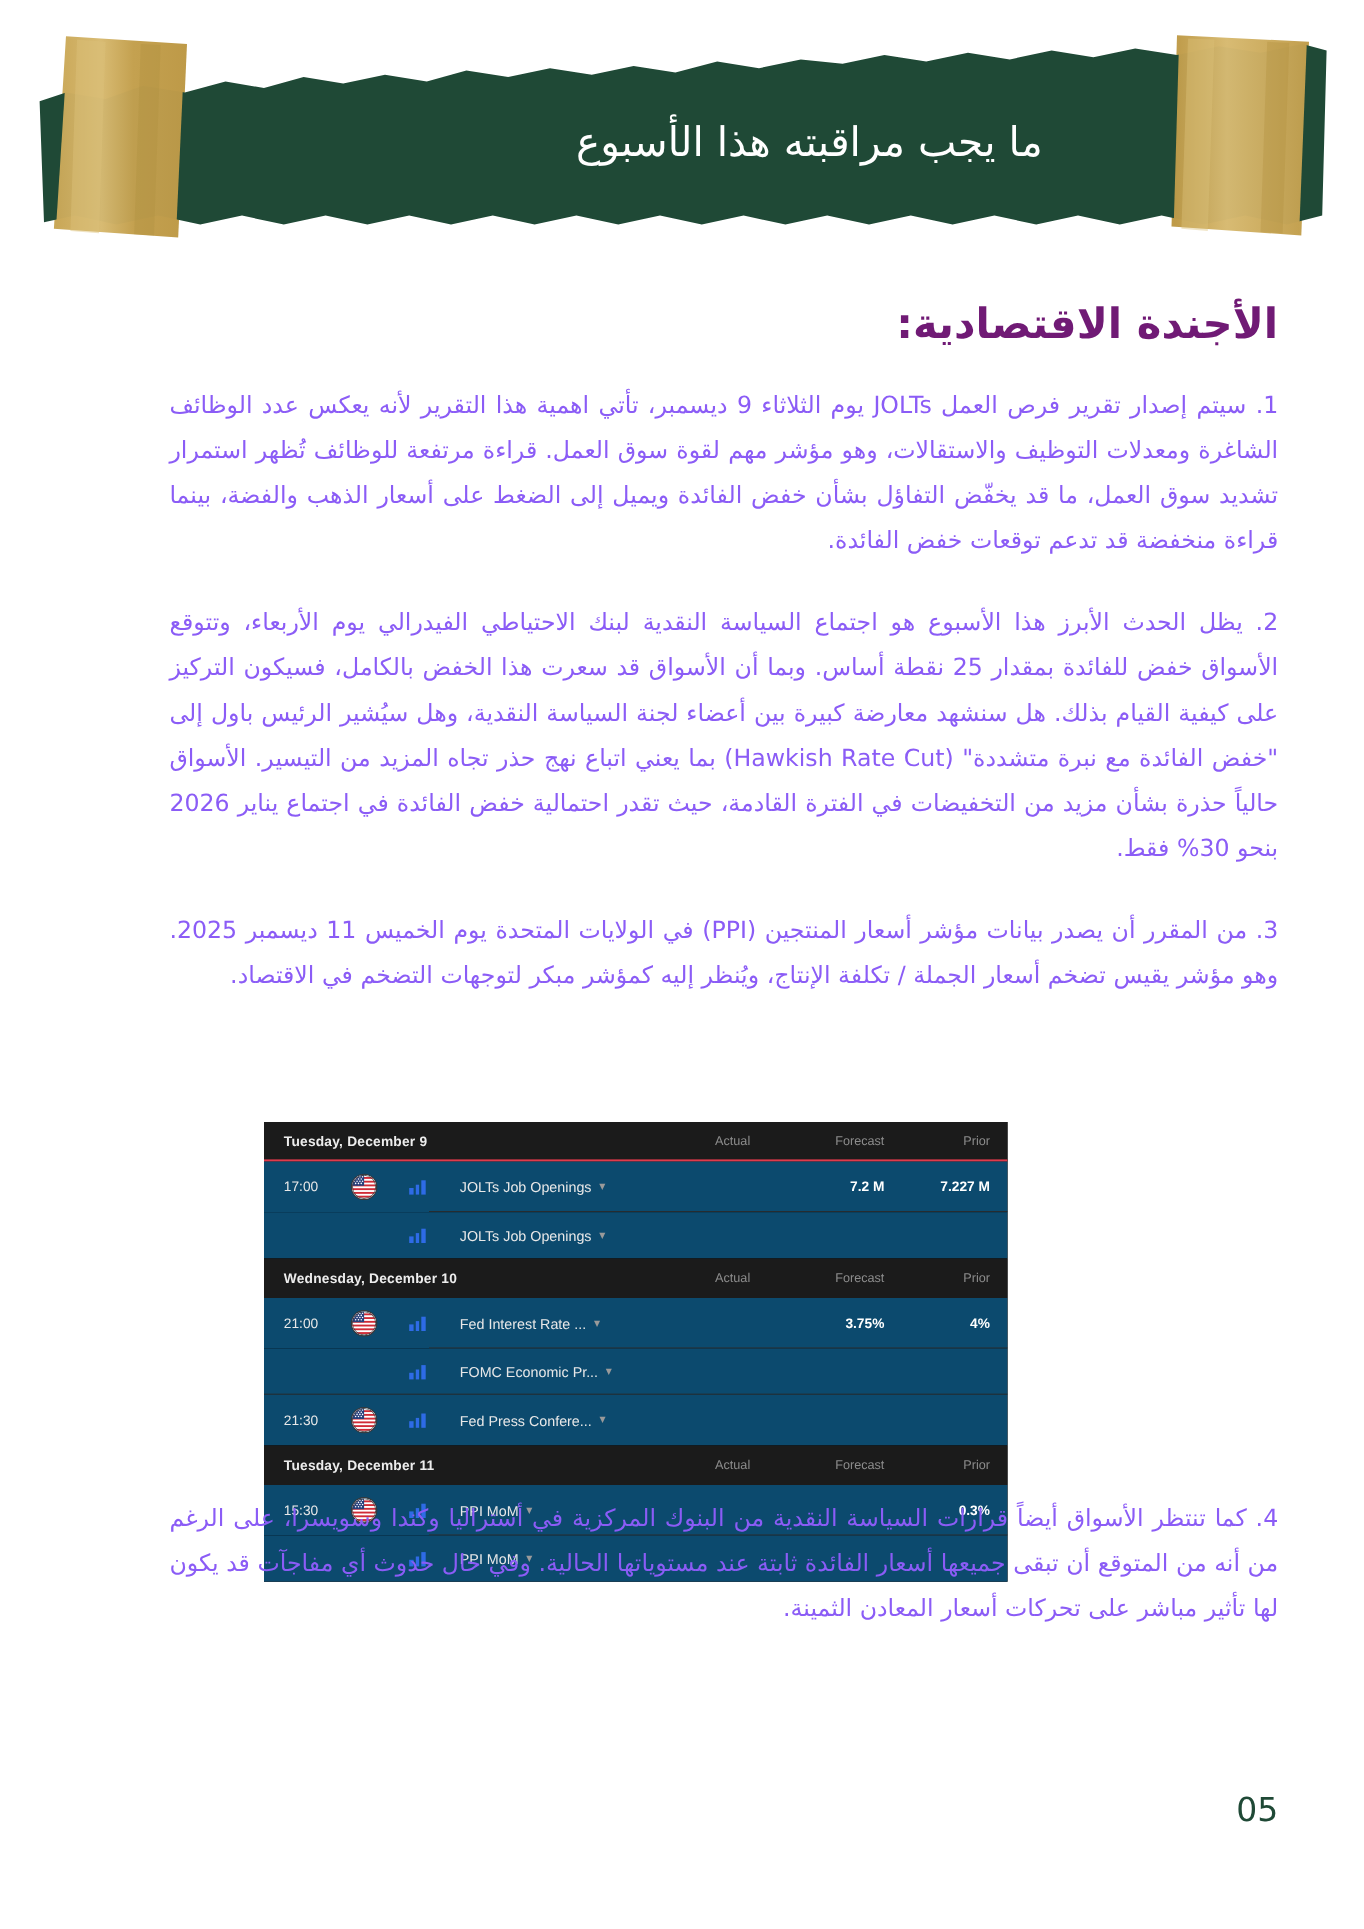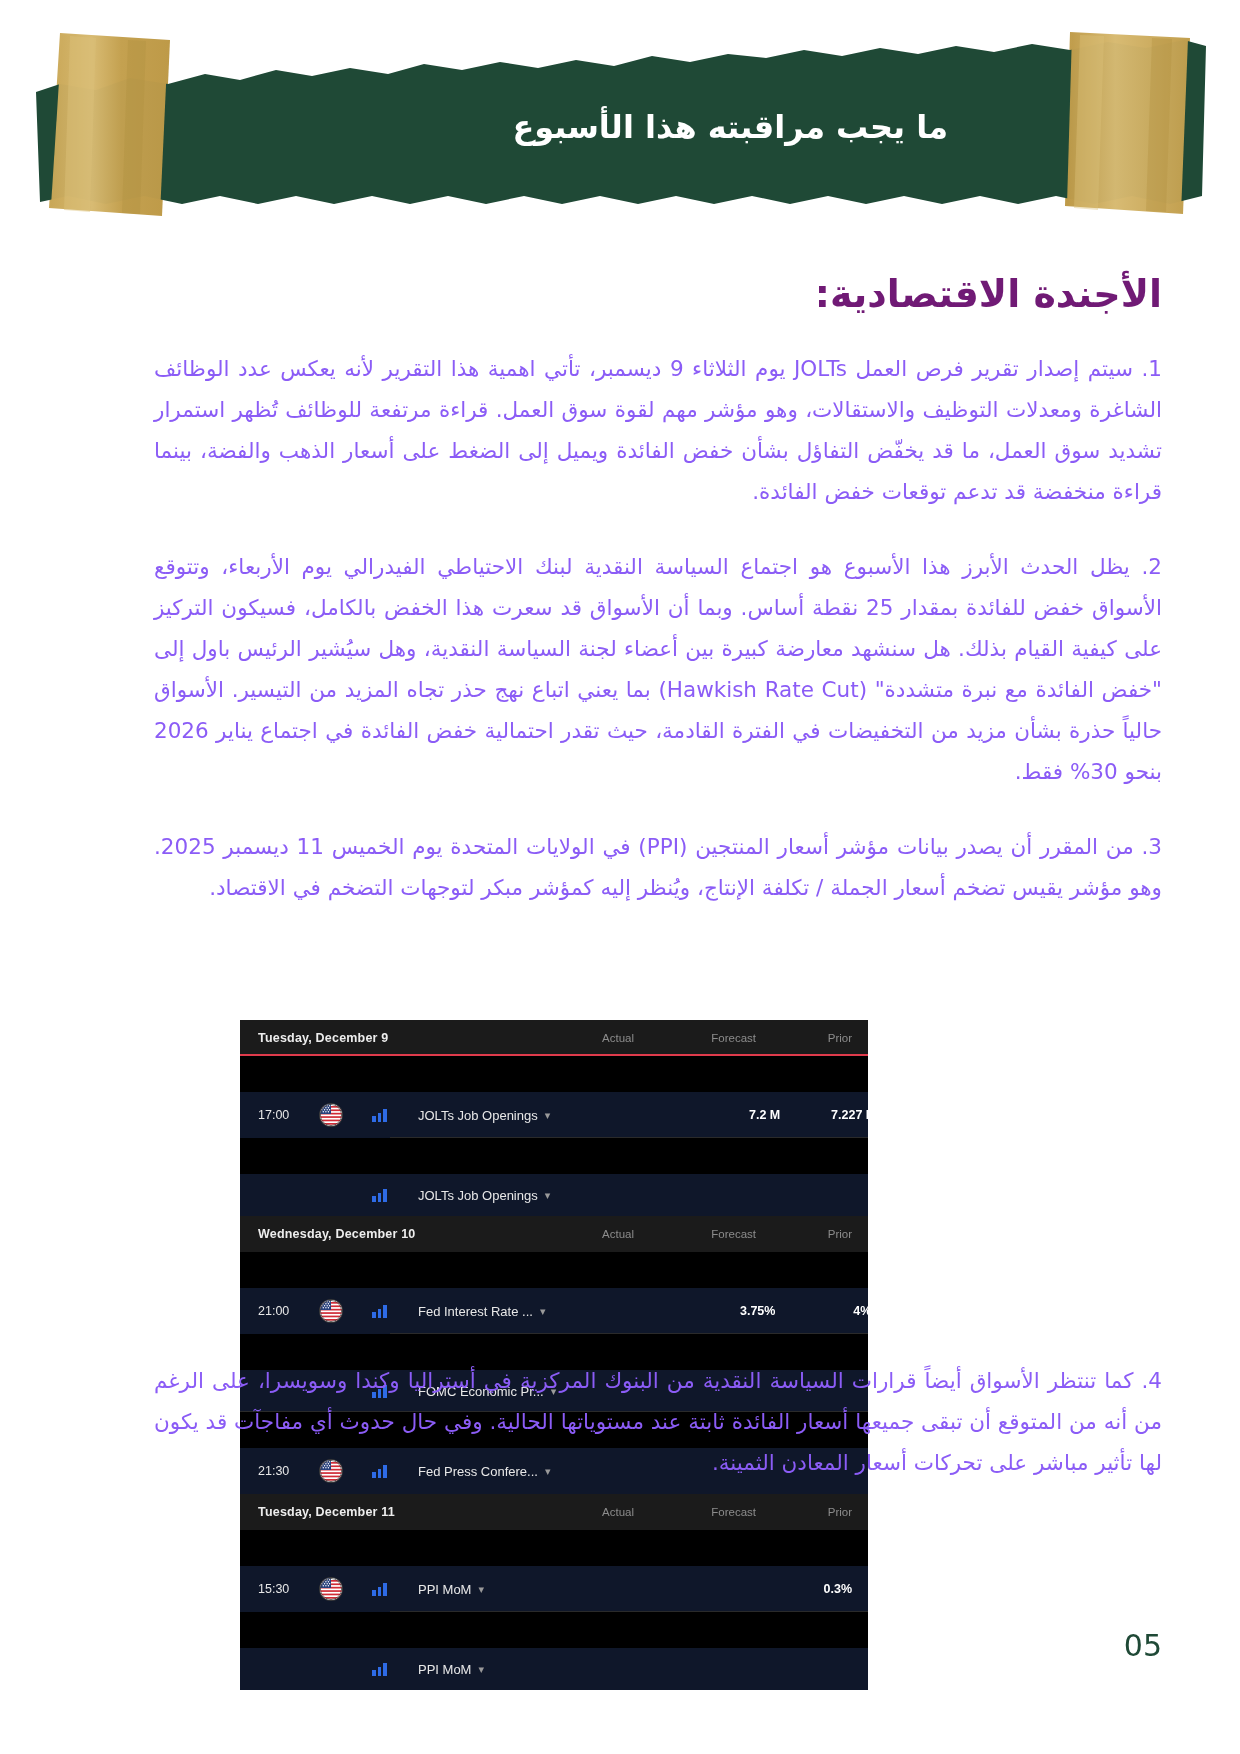"ما يجب مراقبته هذا الأسبوع" .banner-title { font-size: 32px -> 37px; font-weight: 700 -> 400 }
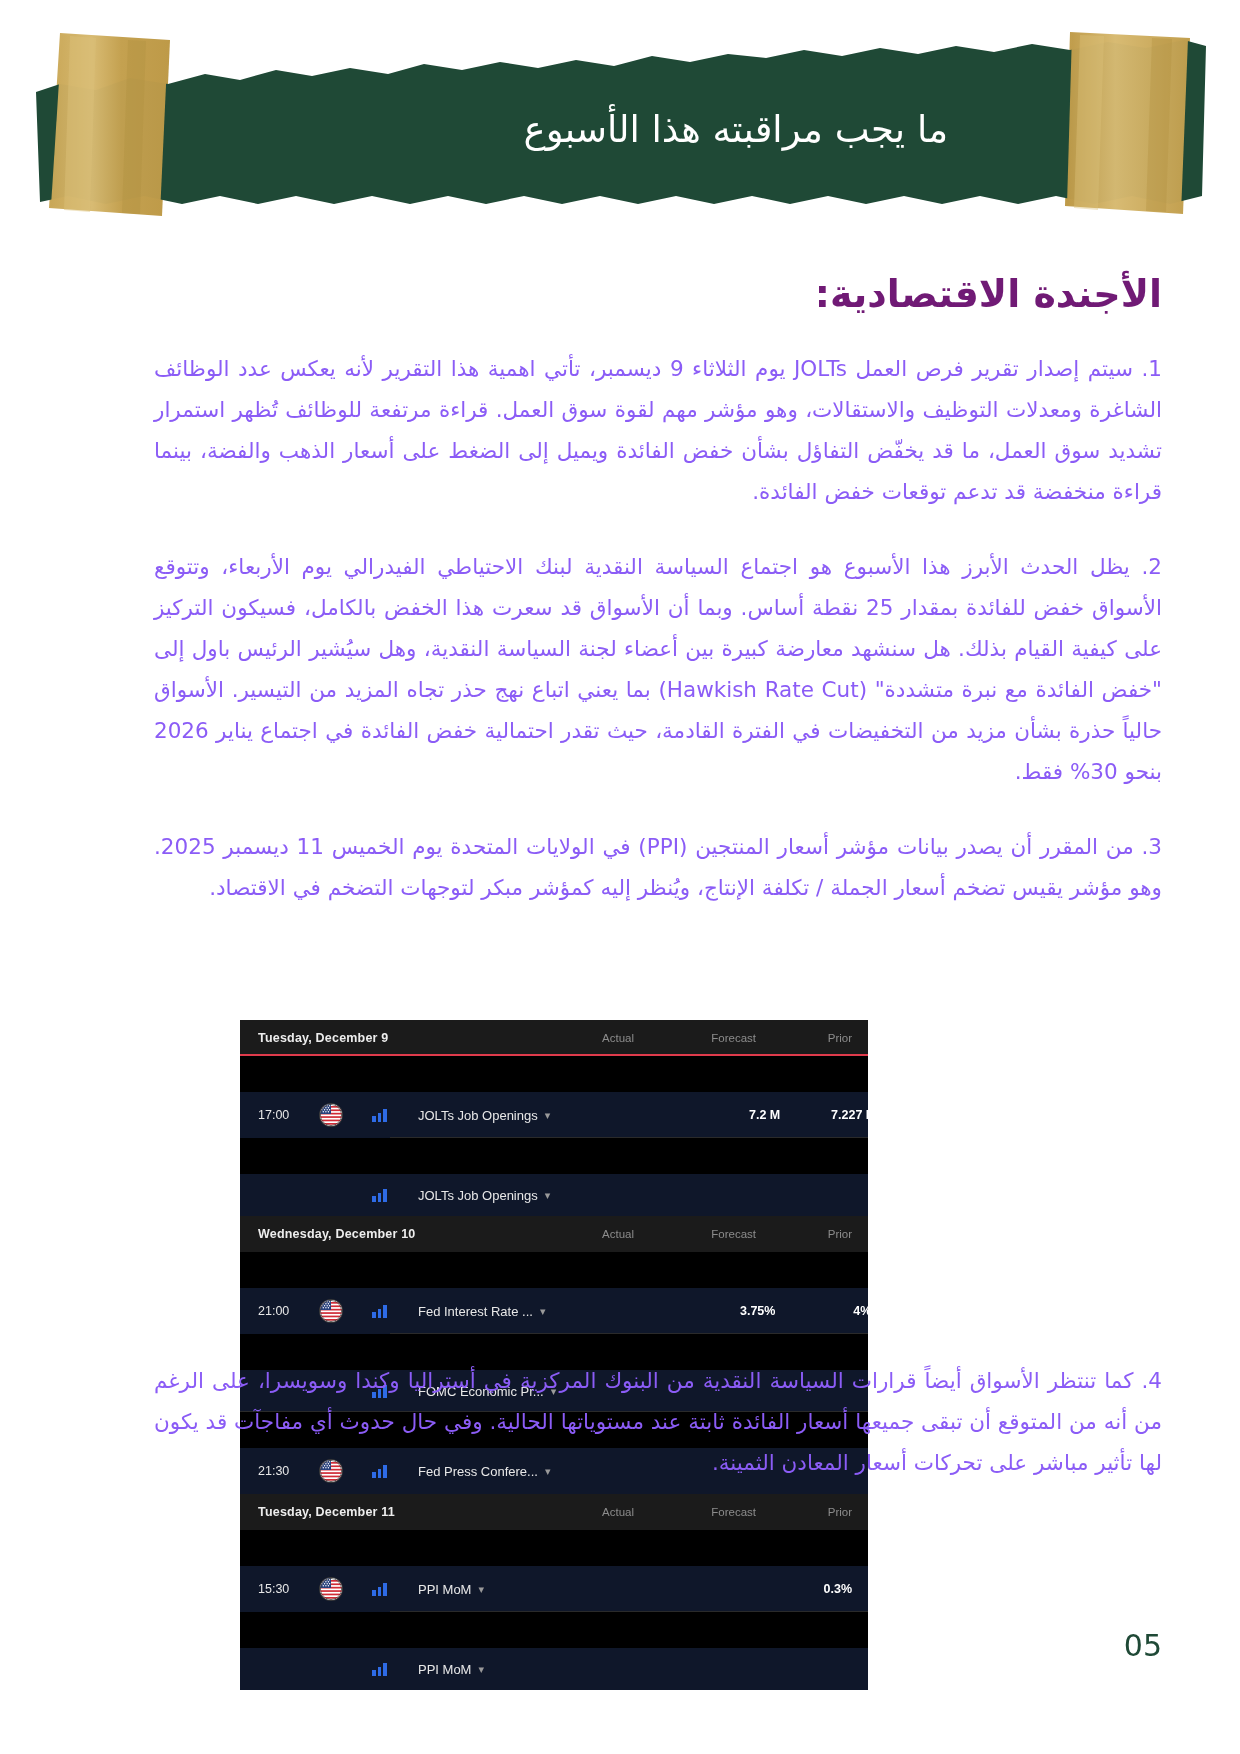"Tuesday, December 9" .calendar { width: 628px -> 676px }
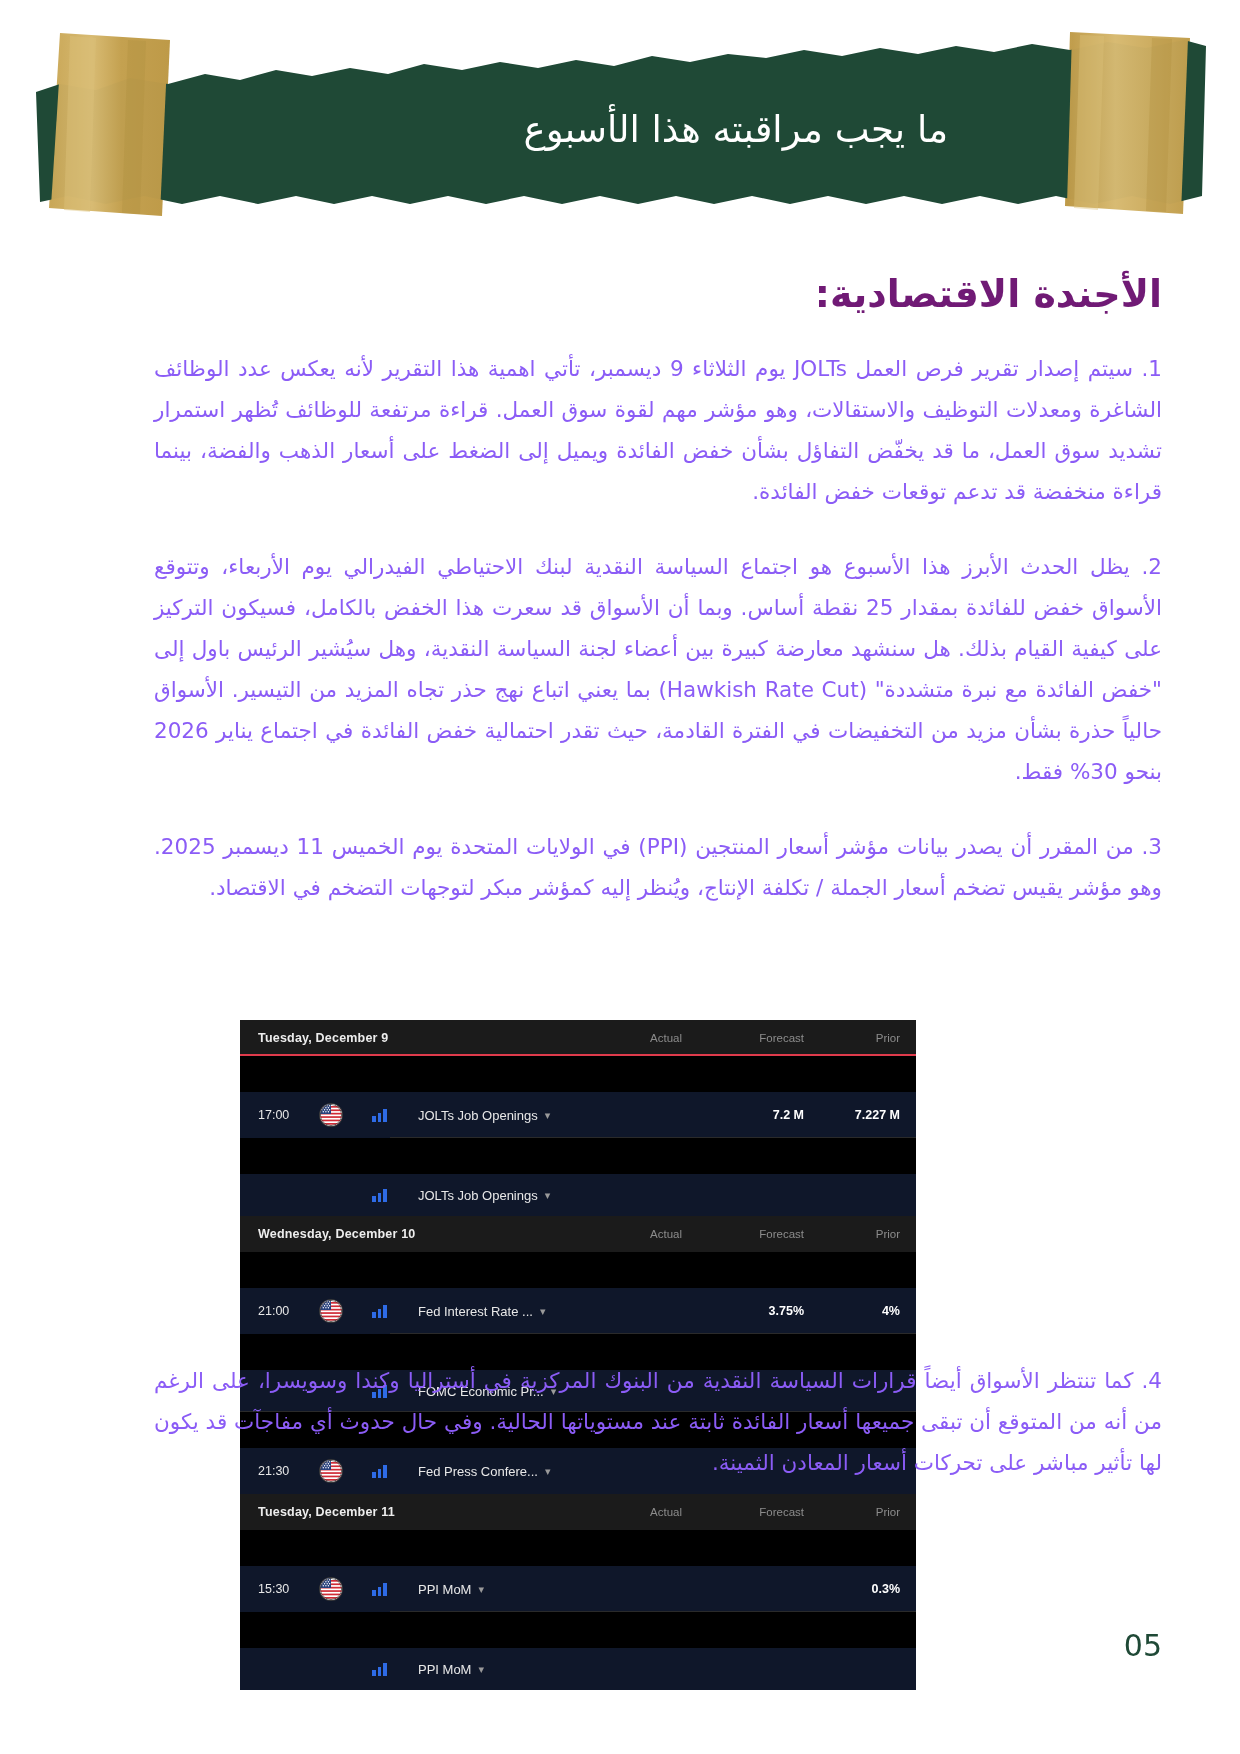"17:00" .cal-row { background: #0f172a -> #0c4a6e; margin-top: 36px -> none }
